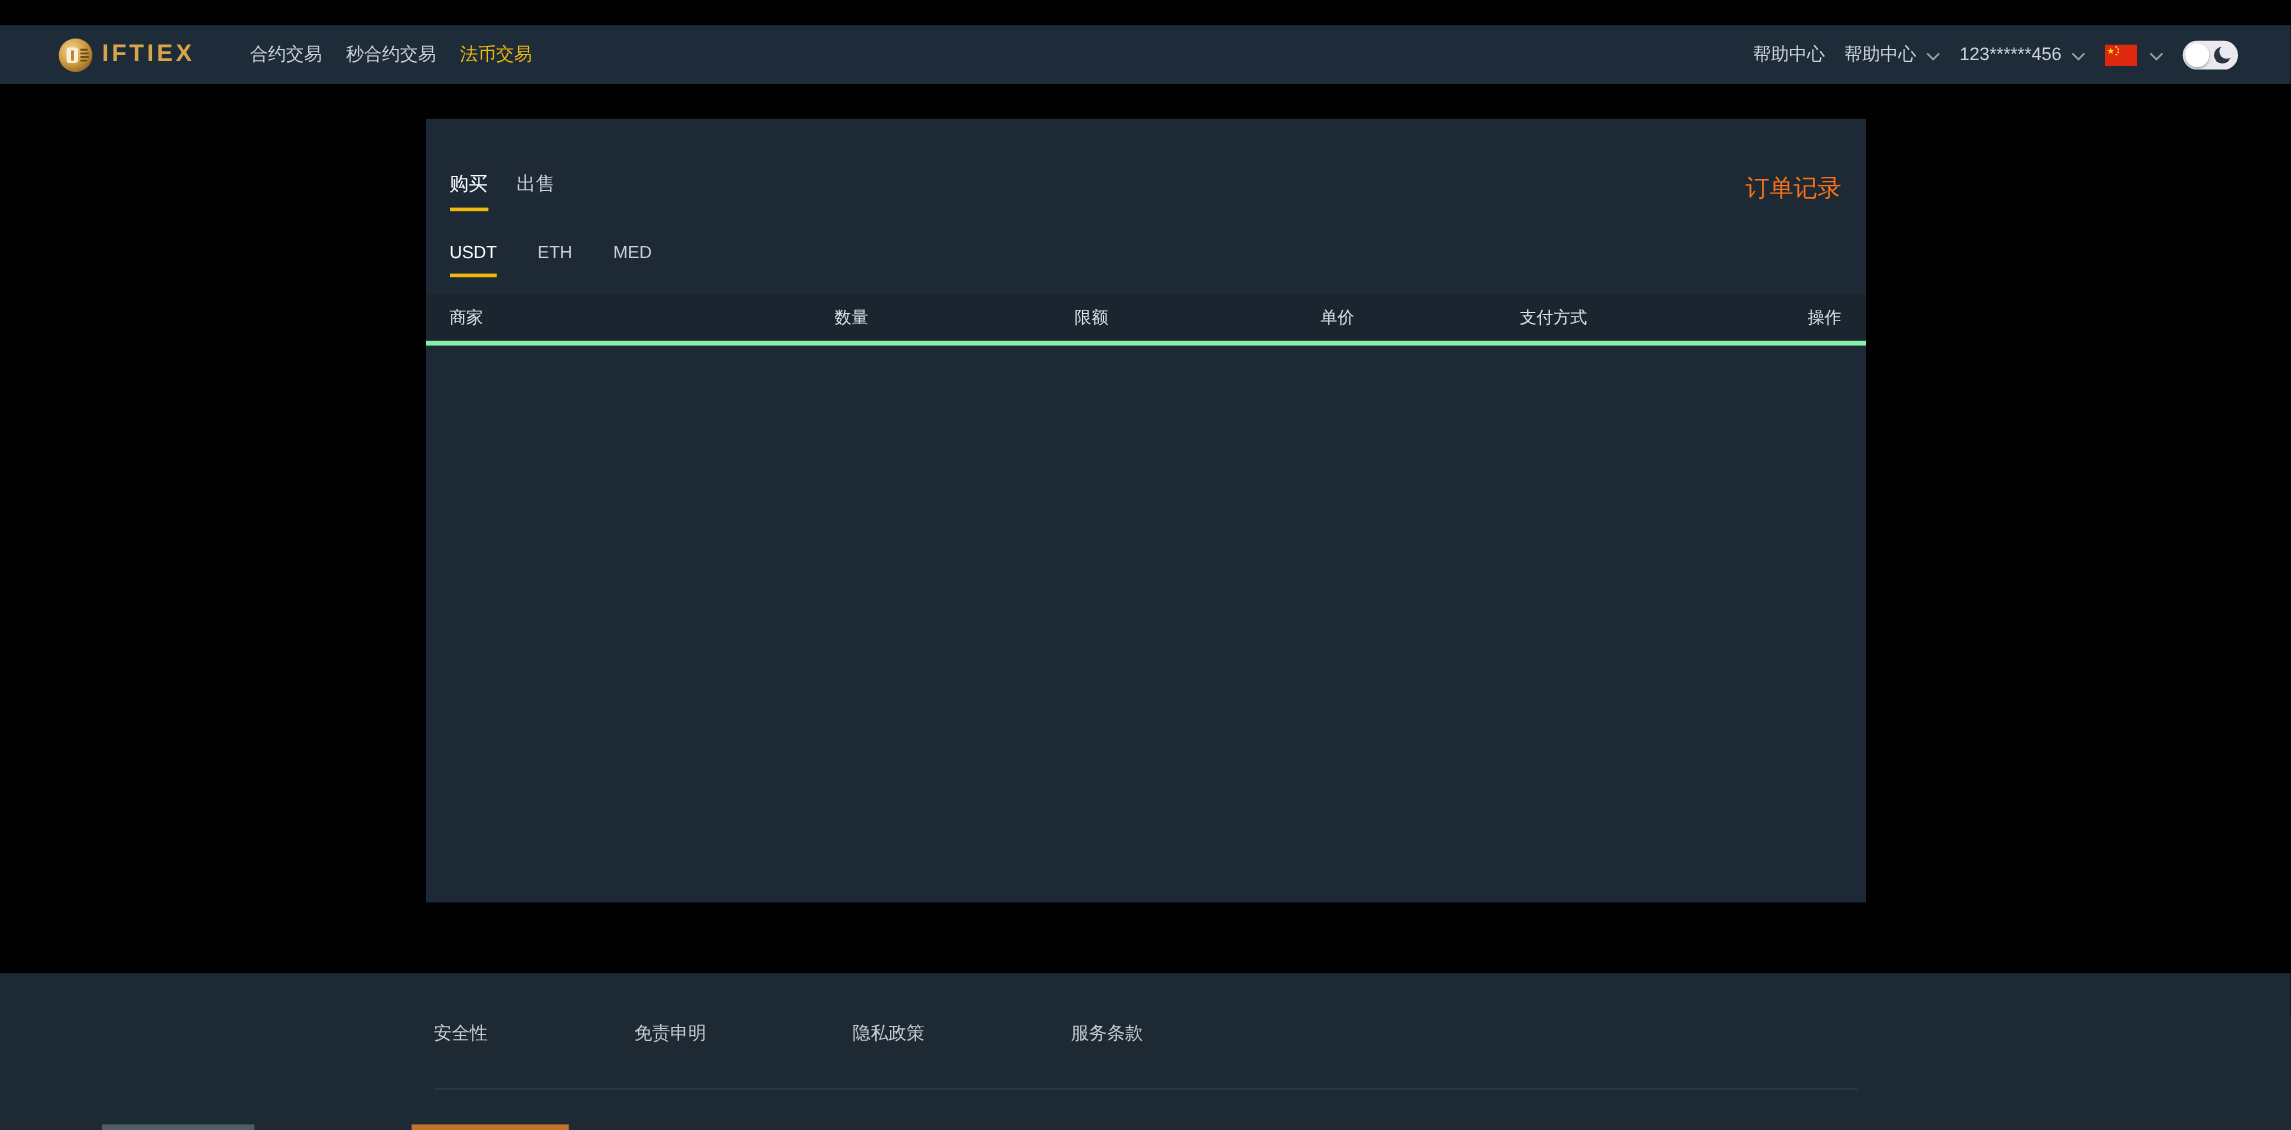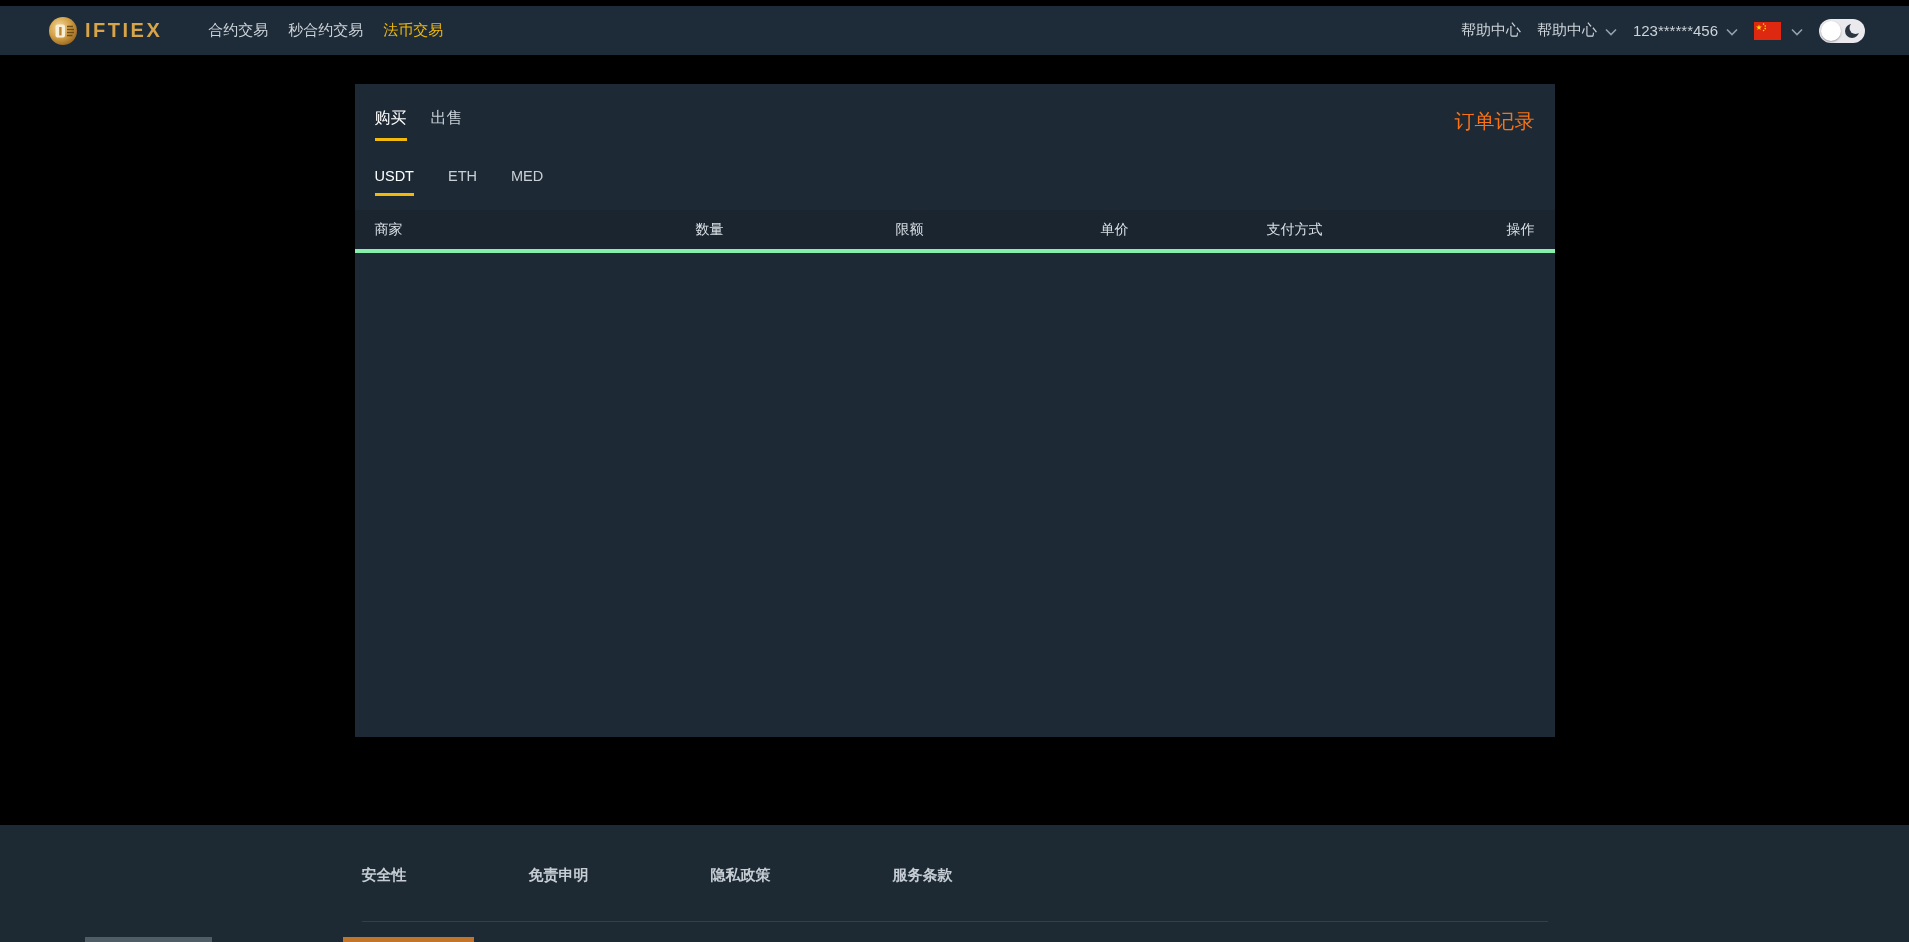"IFTIEX" .navbar { margin-top: none -> 15px }
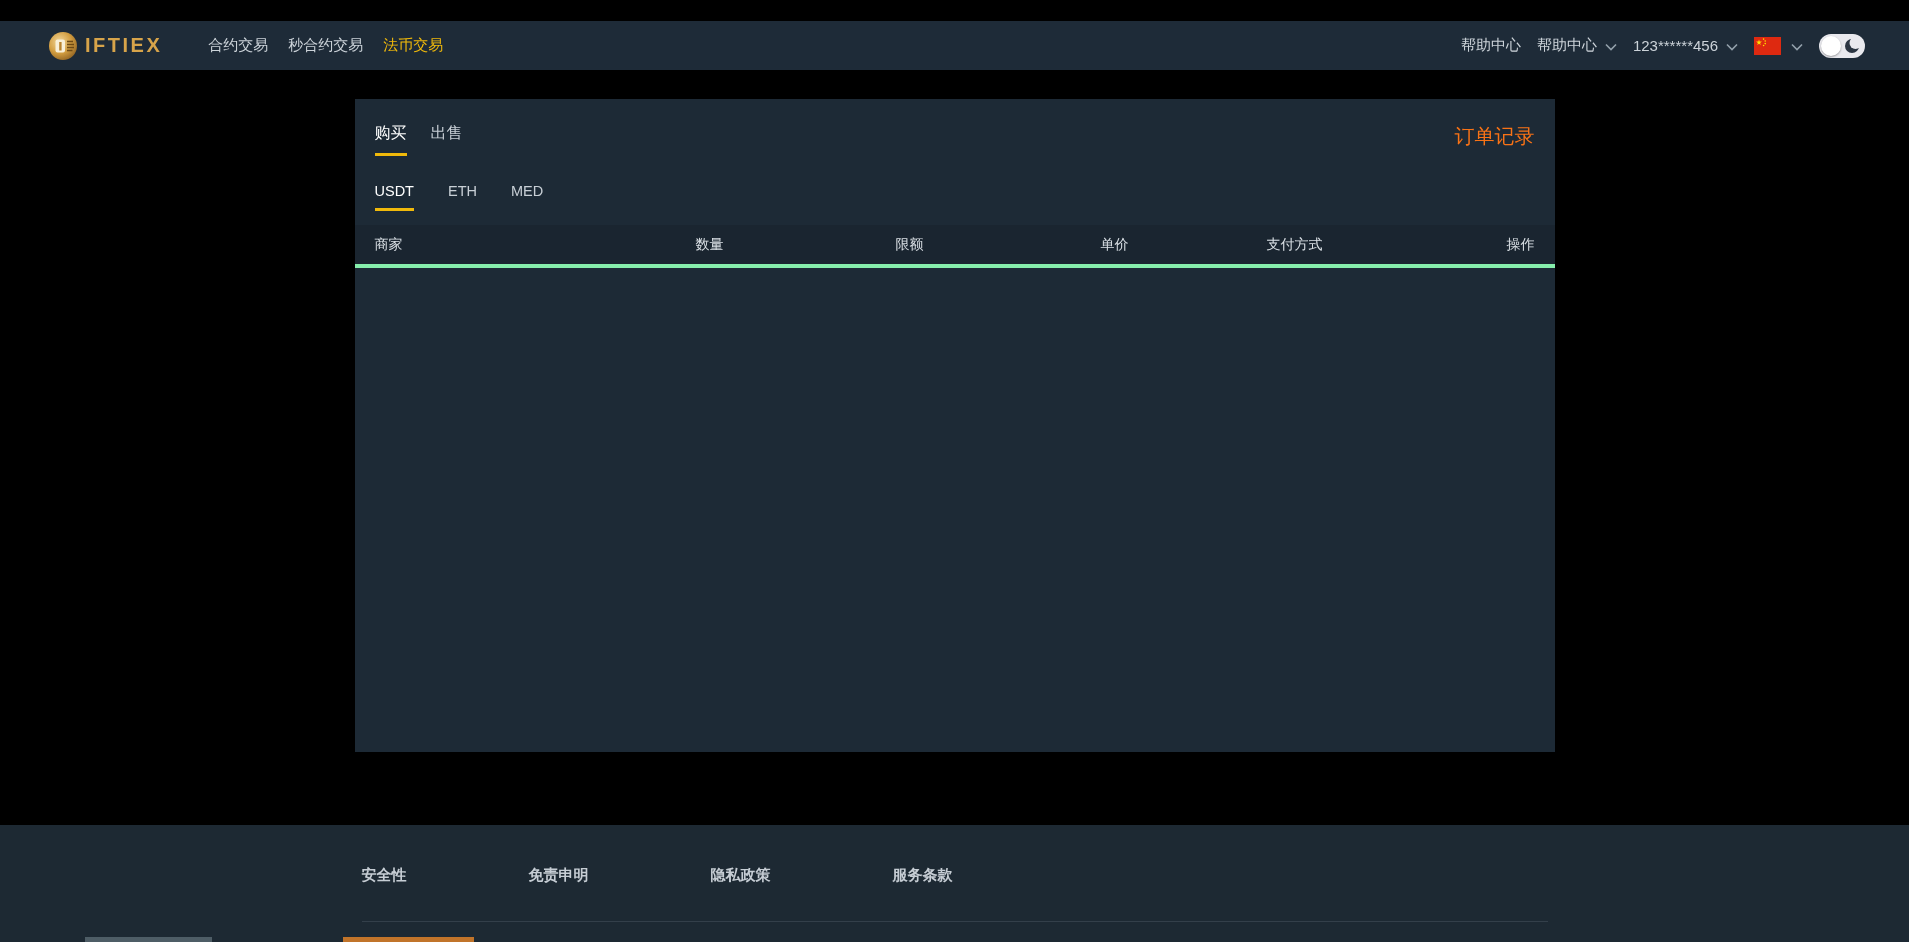"购买" .card-head { margin-top: none -> 20px }
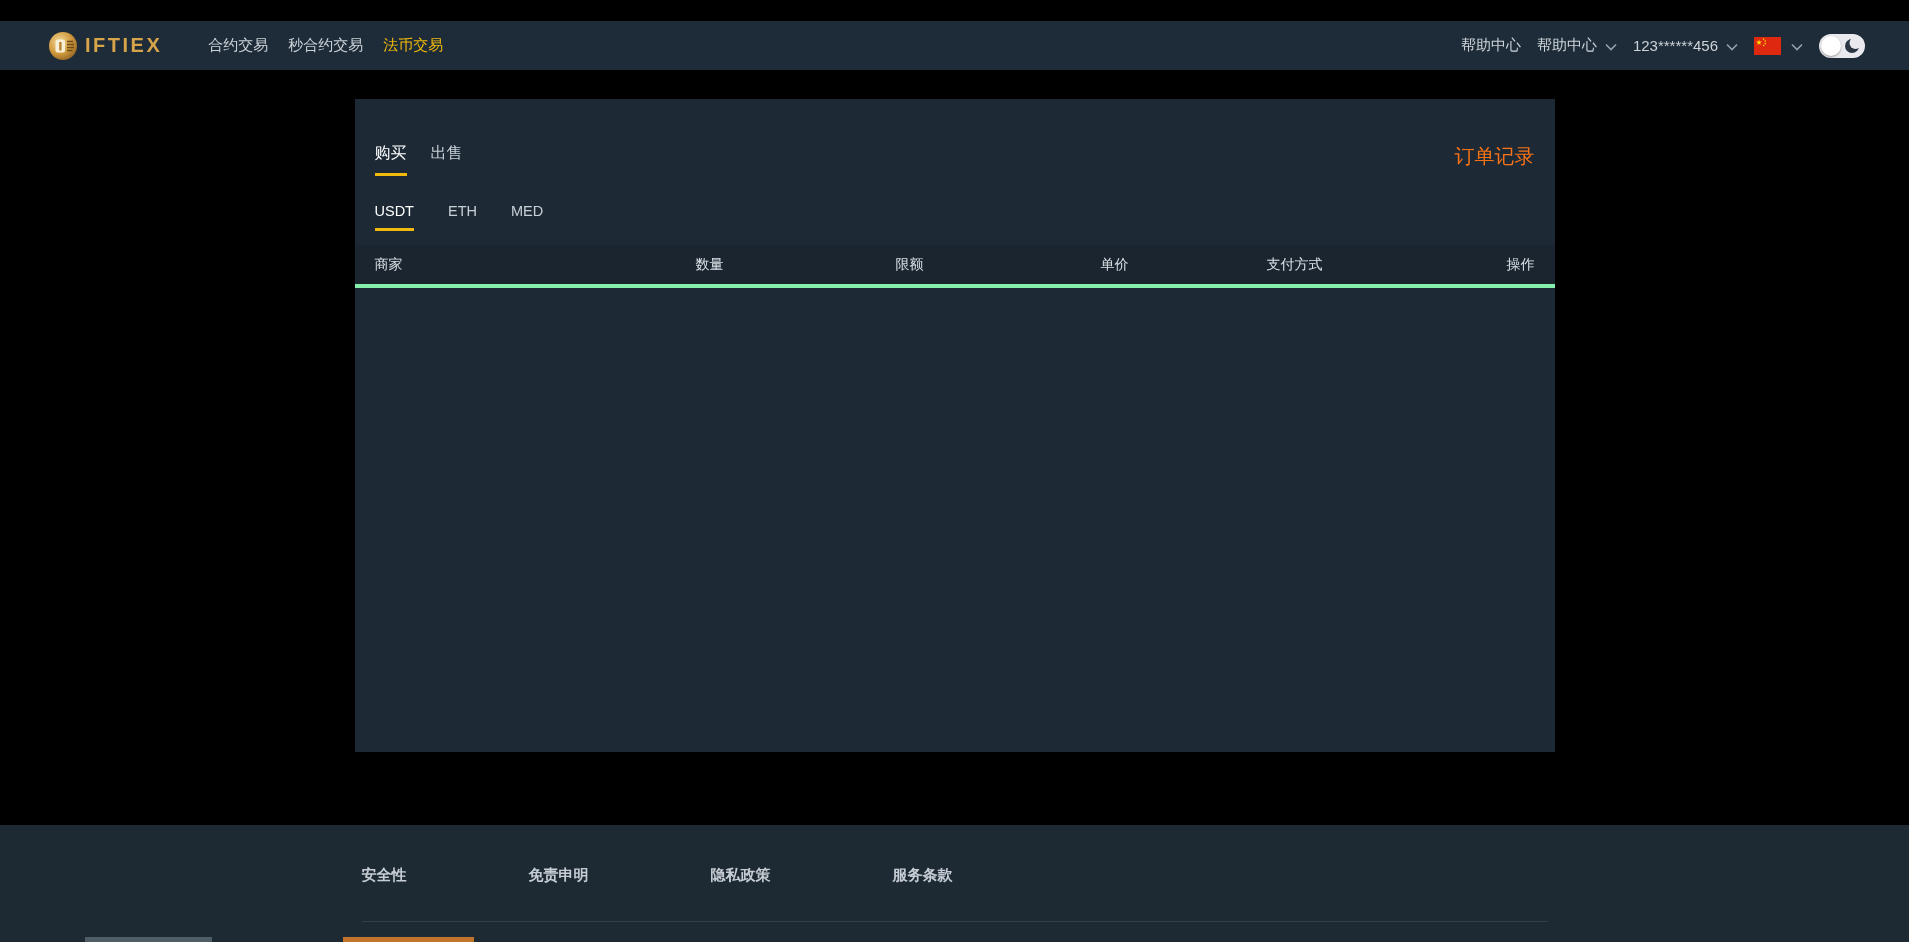"安全性" .footer { font-weight: bold -> none; height: 117px -> 131px }
